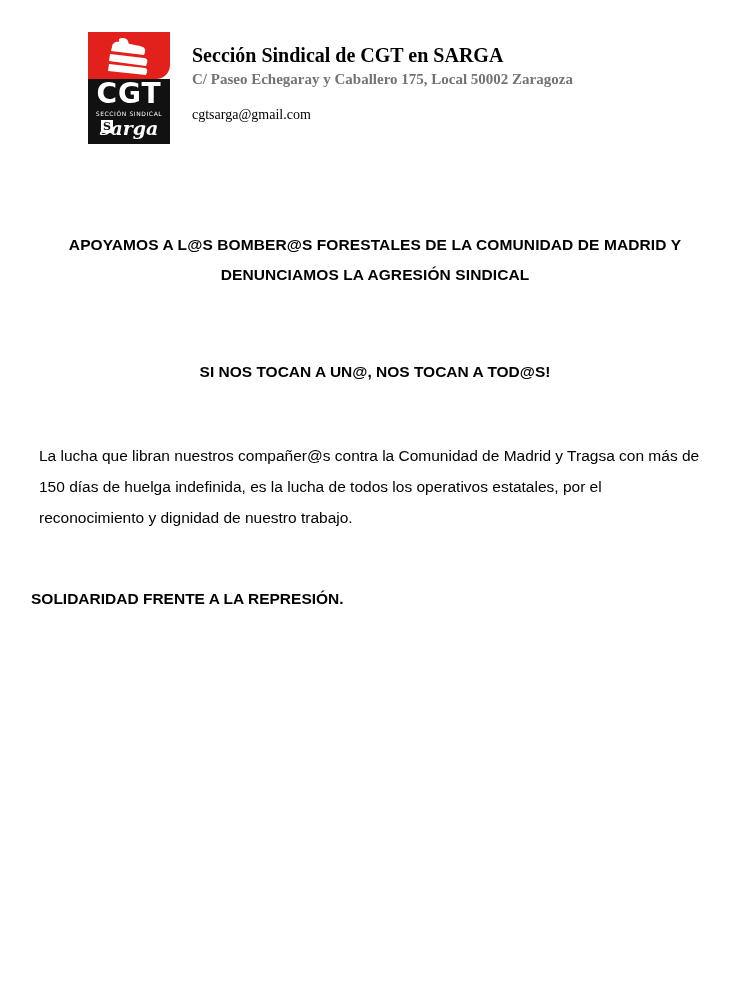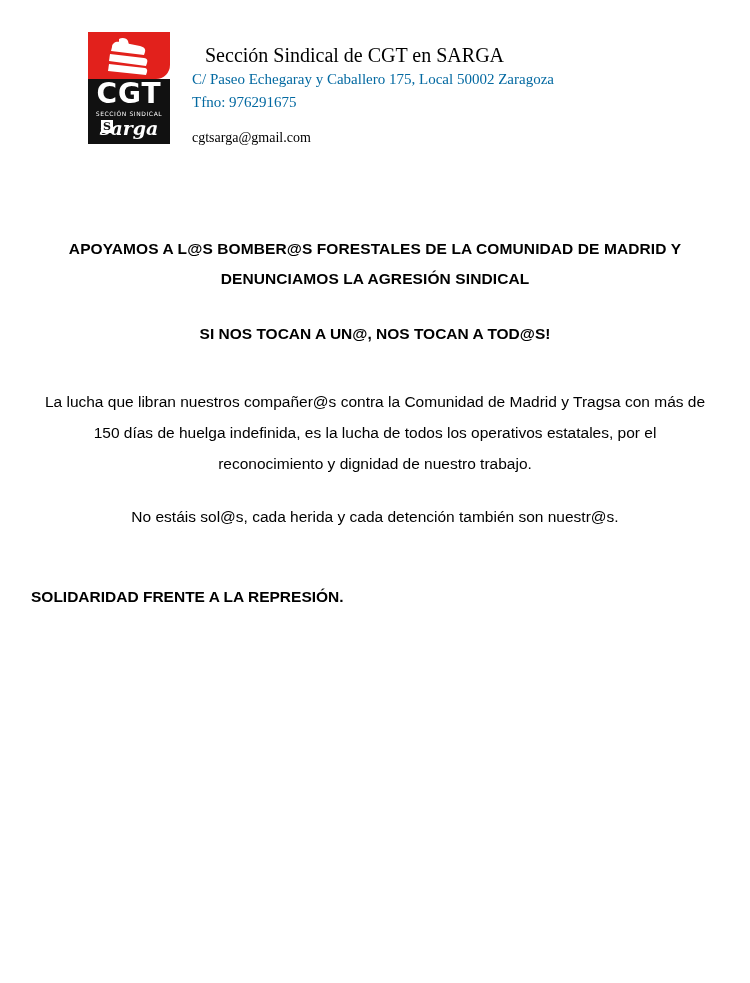"Sección Sindical de CGT en" .org-name { font-weight: normal -> bold; margin-left: 13px -> none }
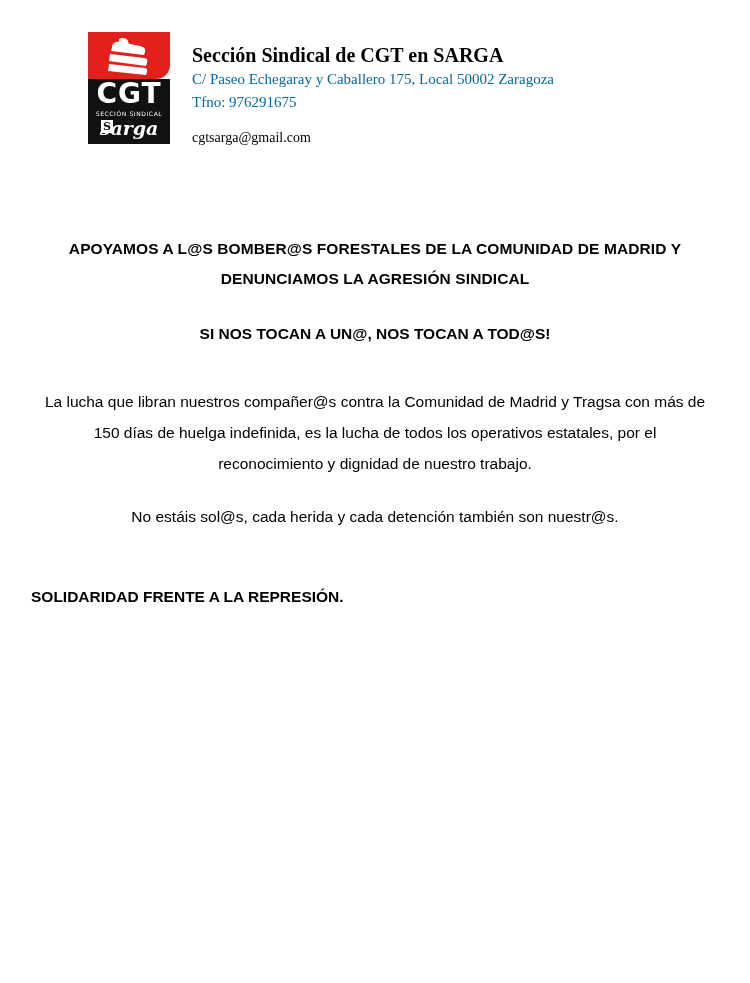"C/ Paseo Echegaray y Caballero" .org-address, .org-phone { color: #0369a1 -> #737373; font-weight: normal -> bold }
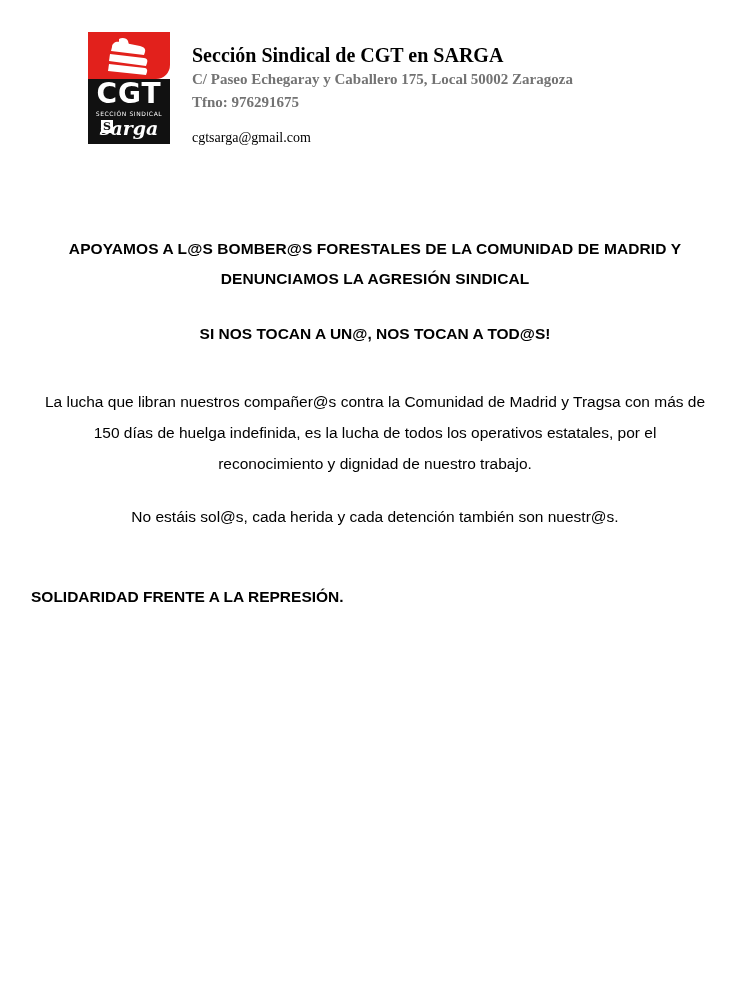"Tfno: 976291675" div.org-phone { html: <div>Tfno: 976291675</div> -> none }
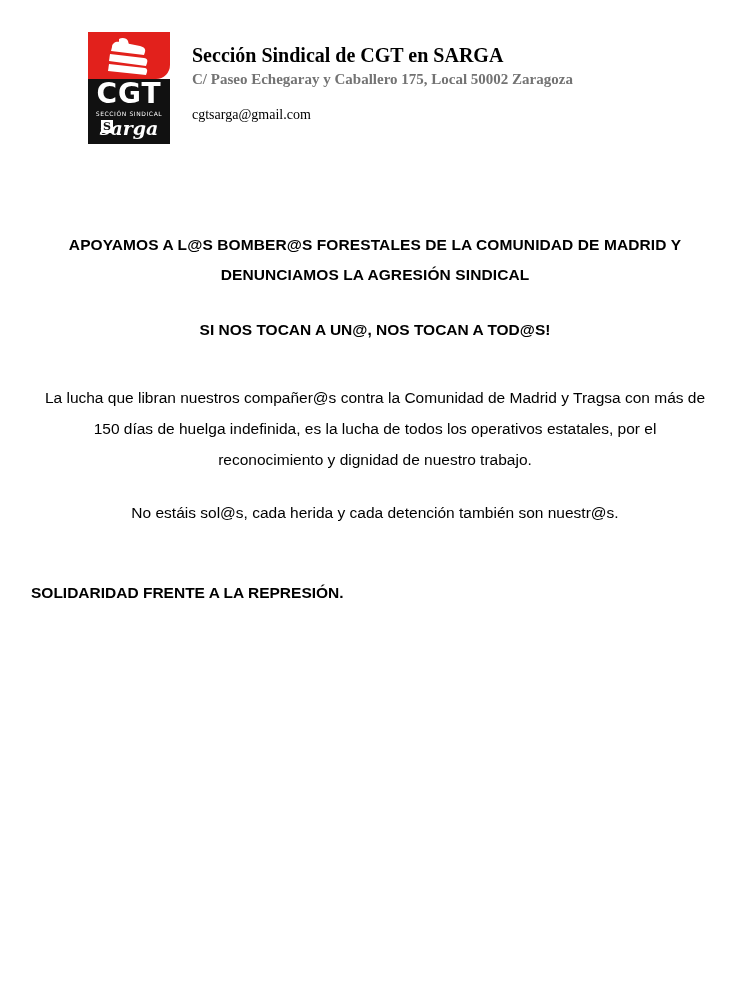"SI NOS TOCAN A UN@," .slogan { margin-top: 28px -> 70px }
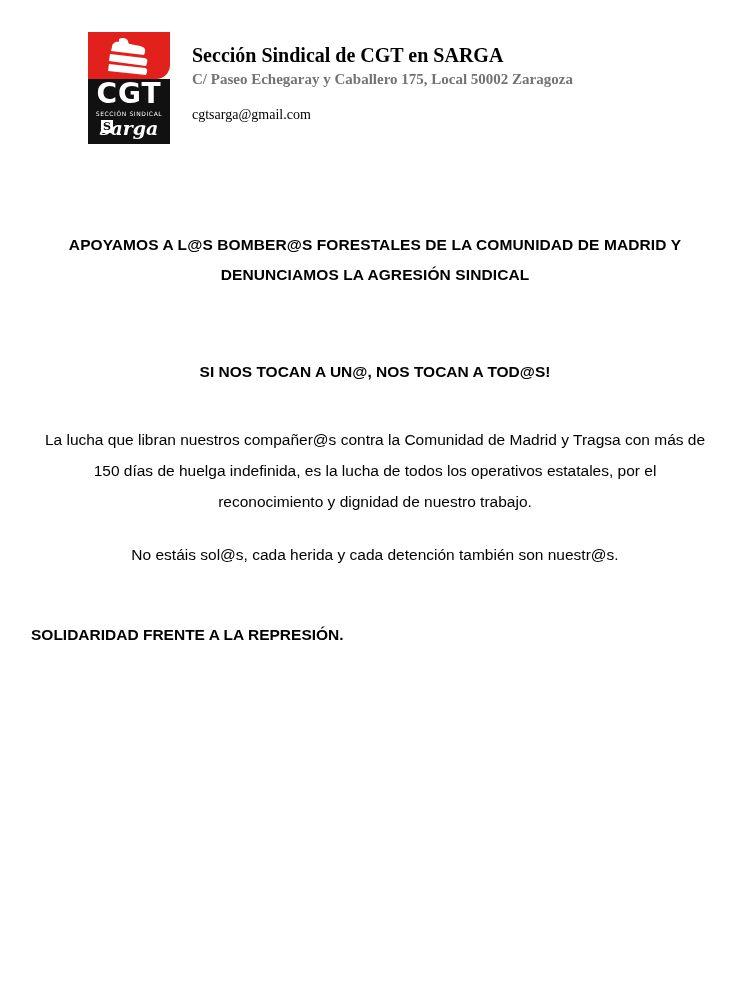"La lucha que libran nuestros" .para { margin-top: 40px -> 56px; text-align: center -> none }
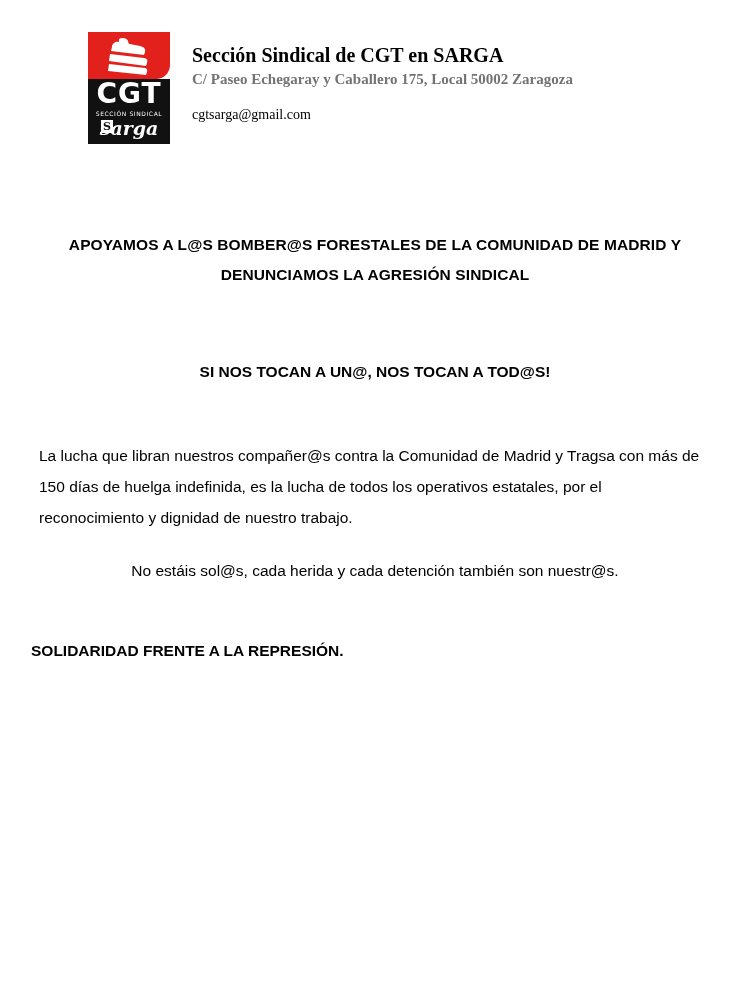"No estáis sol@s, cada herida" div.para2 { html: <div>No estáis sol@s, cada herida y cada detención también son nuestr@s.</div> -> none }
